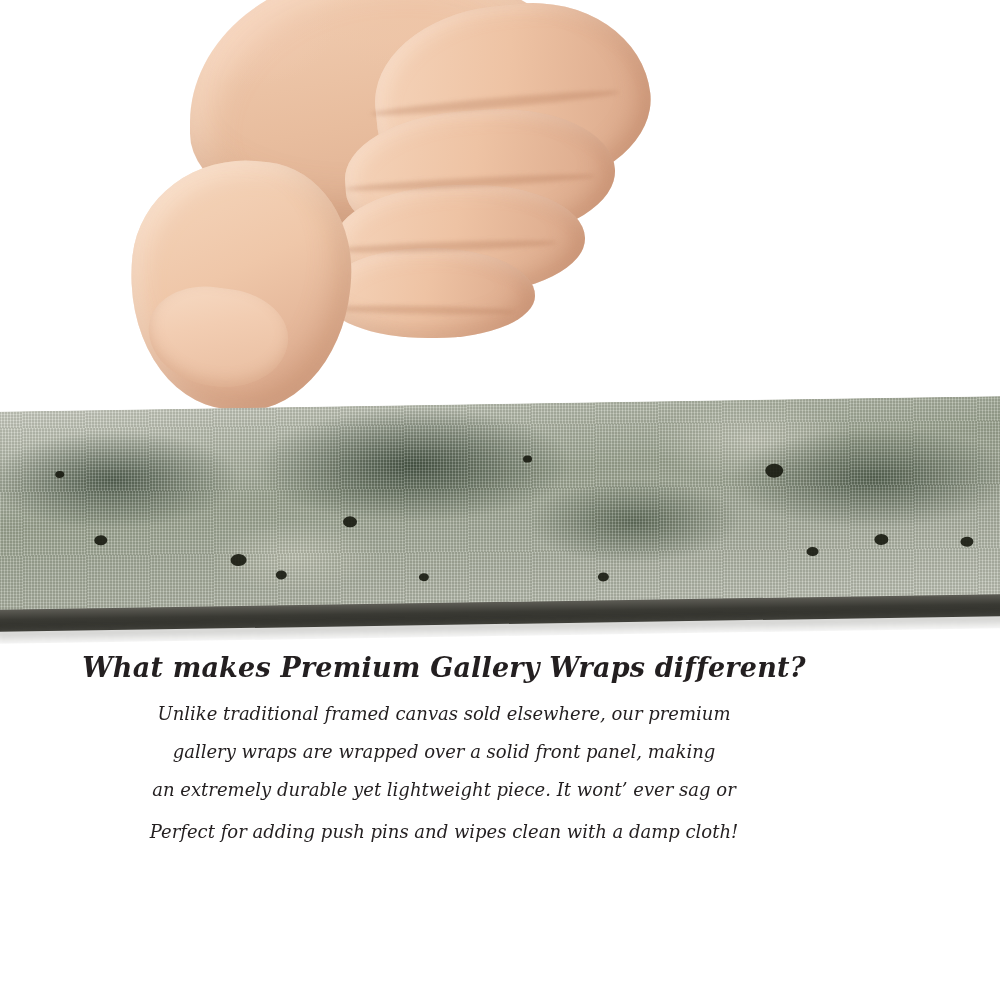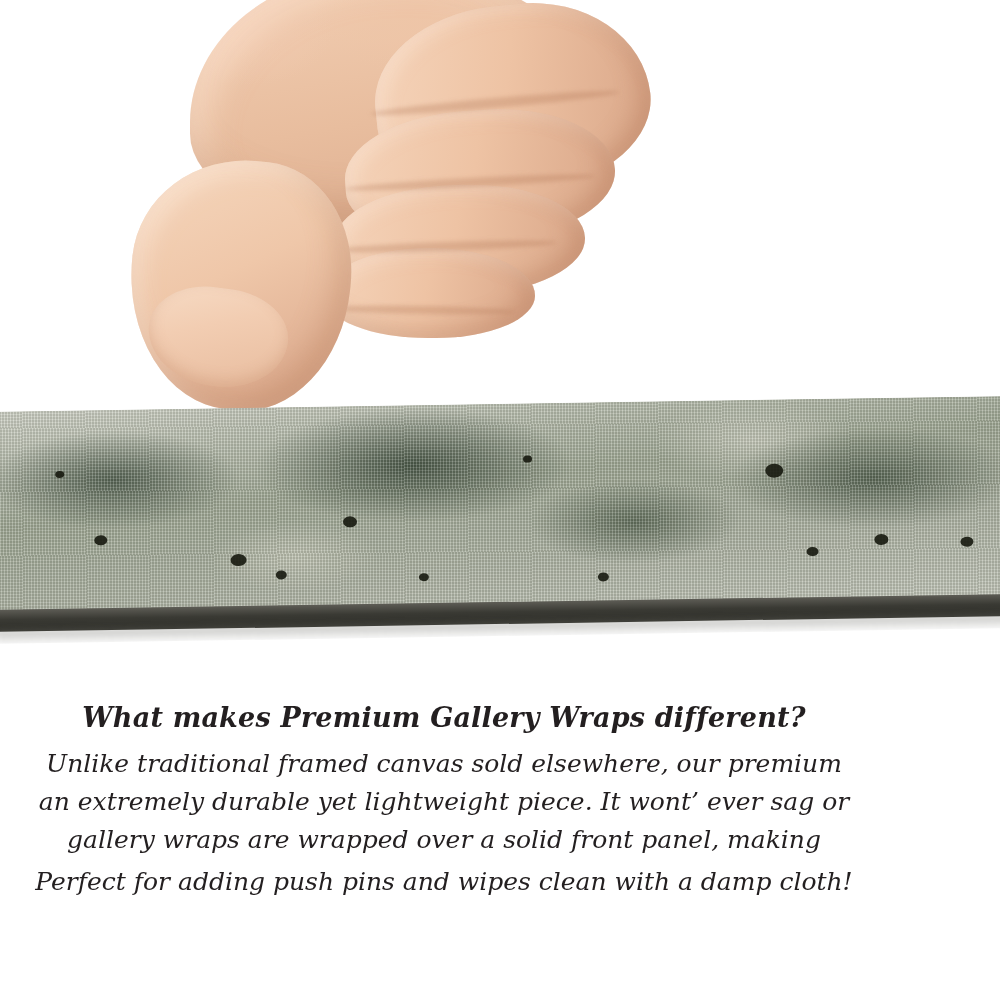"What makes Premium Gallery Wraps" .caption { top: 702px -> 652px }
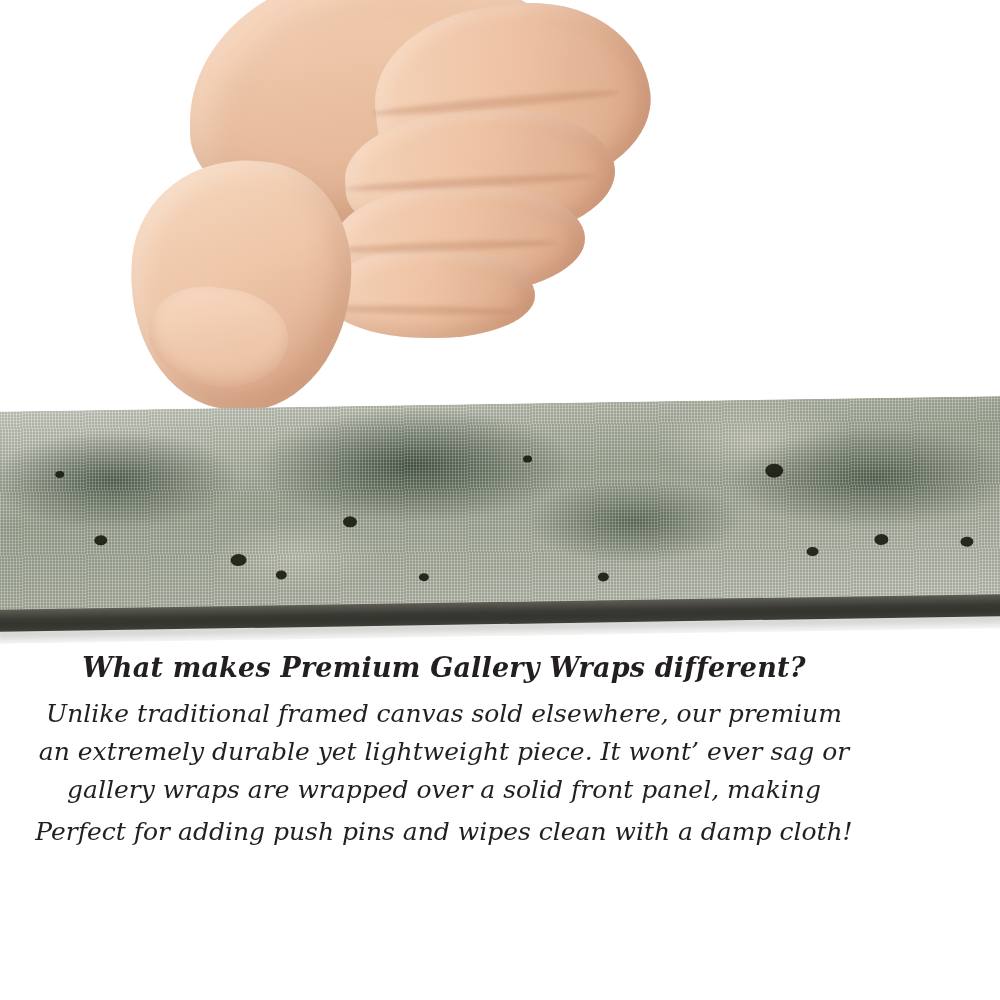"Unlike traditional framed canvas sold" .caption-line { font-size: 25px -> 18px }
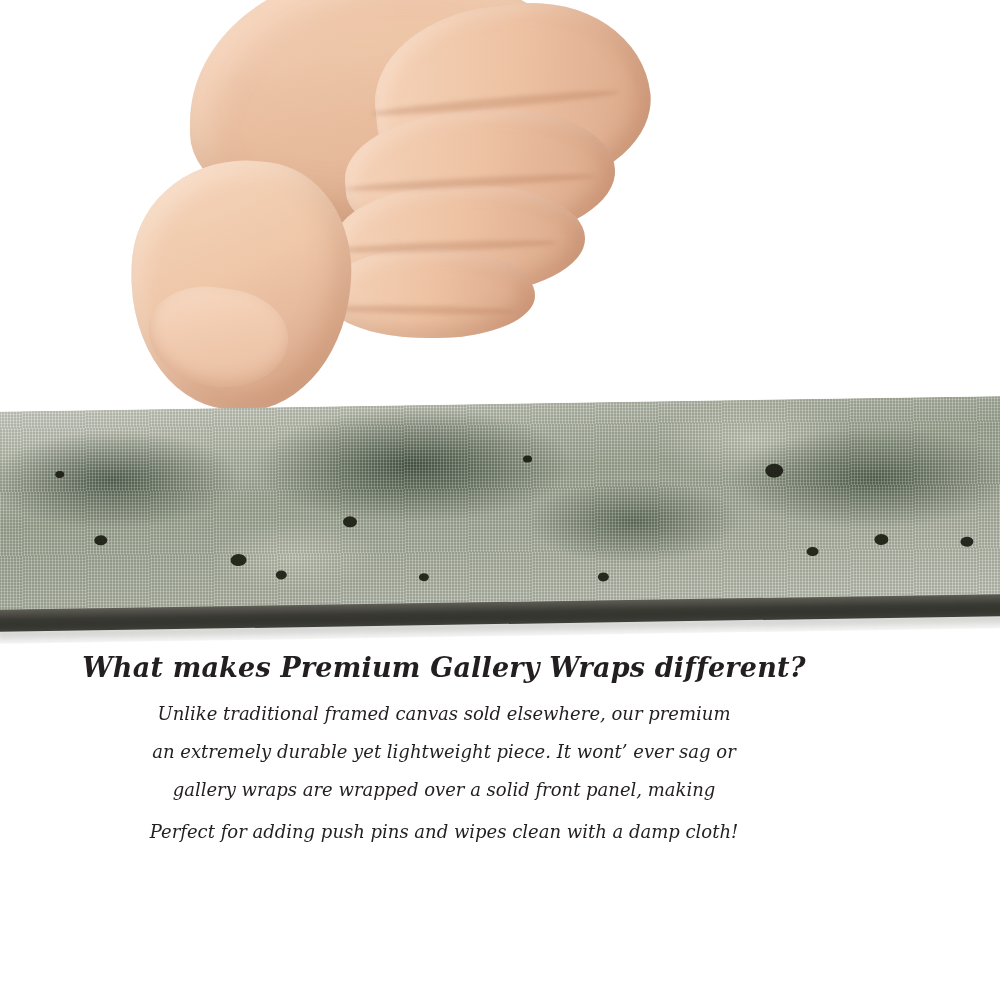"an extremely durable yet lightweight" div.caption-line { order: before "gallery wraps are wrapped over" -> after "gallery wraps are wrapped over" }
